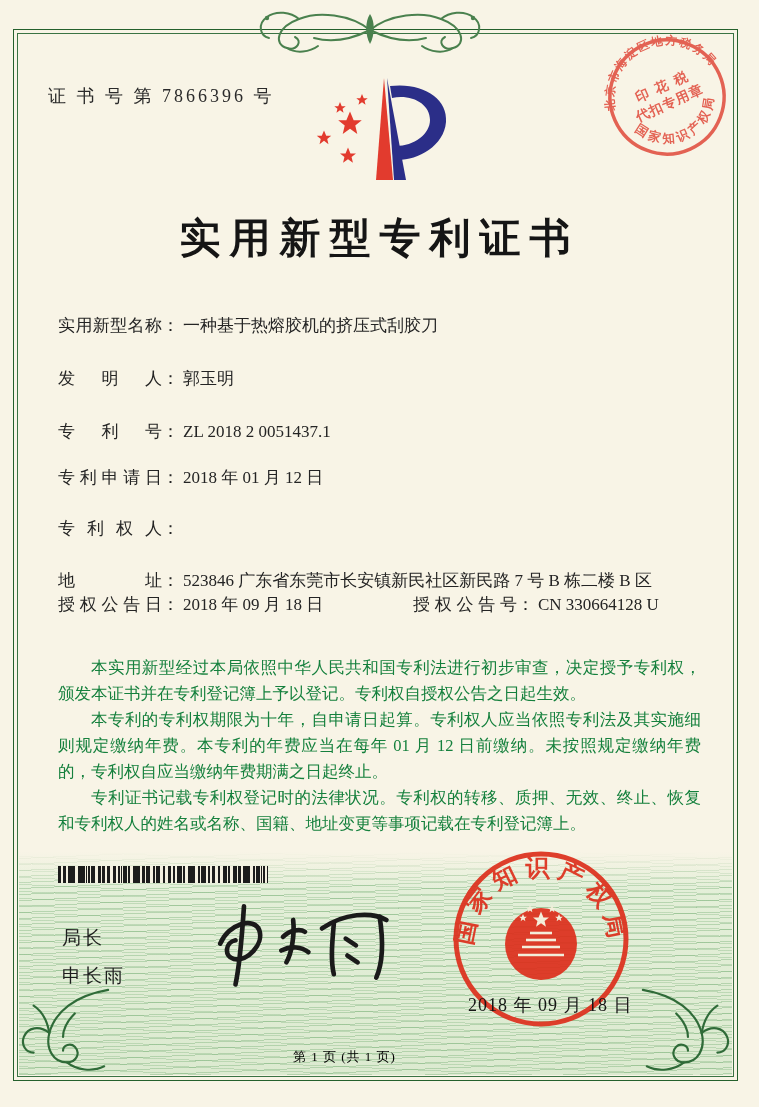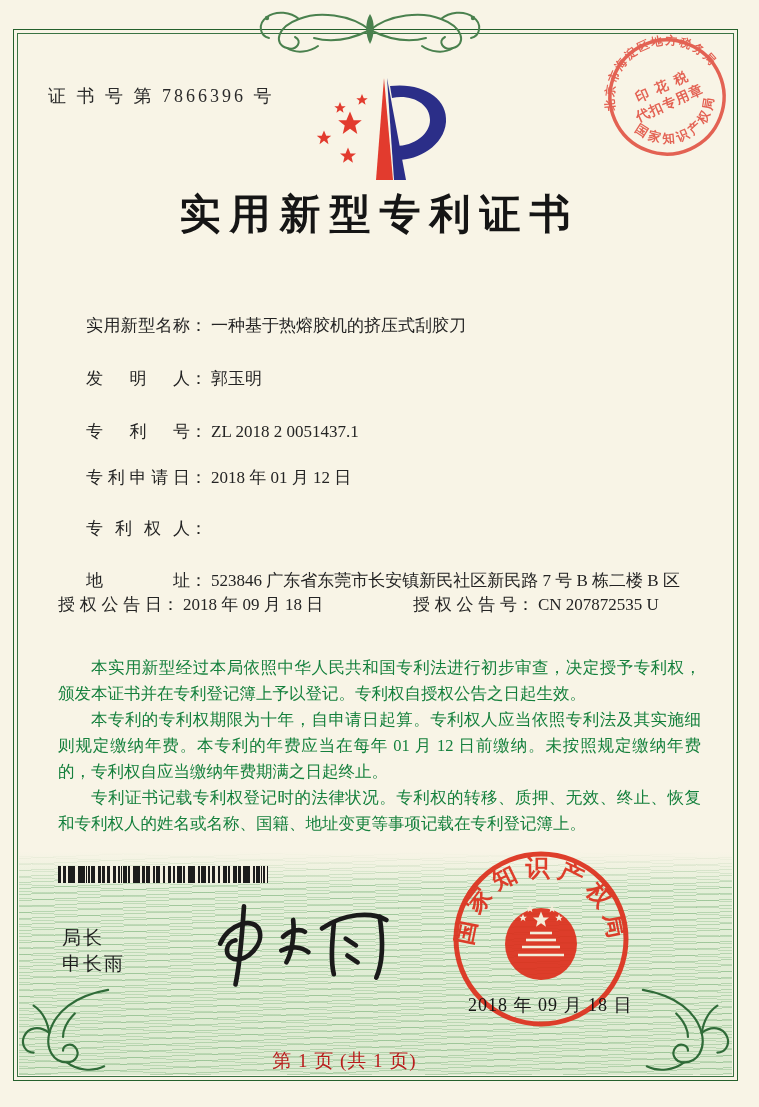"实用新型专利证书" .title { top: 187px -> 211px }
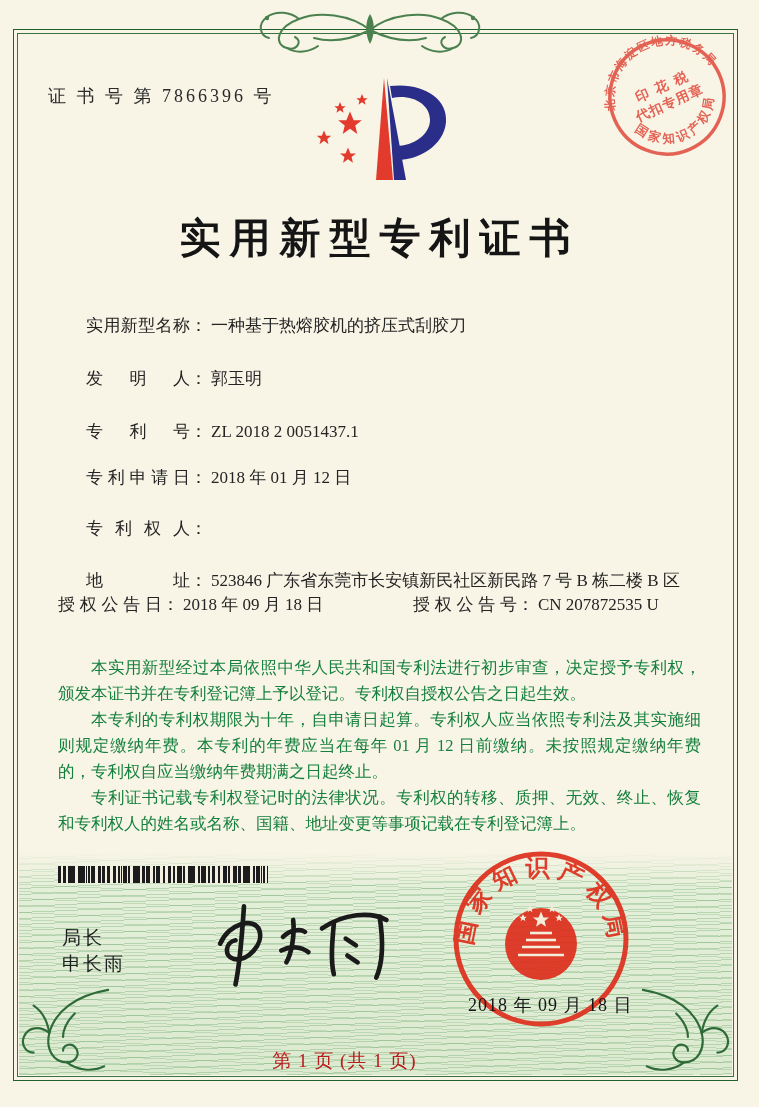"实用新型名称" .frow { margin-left: 28px -> none }
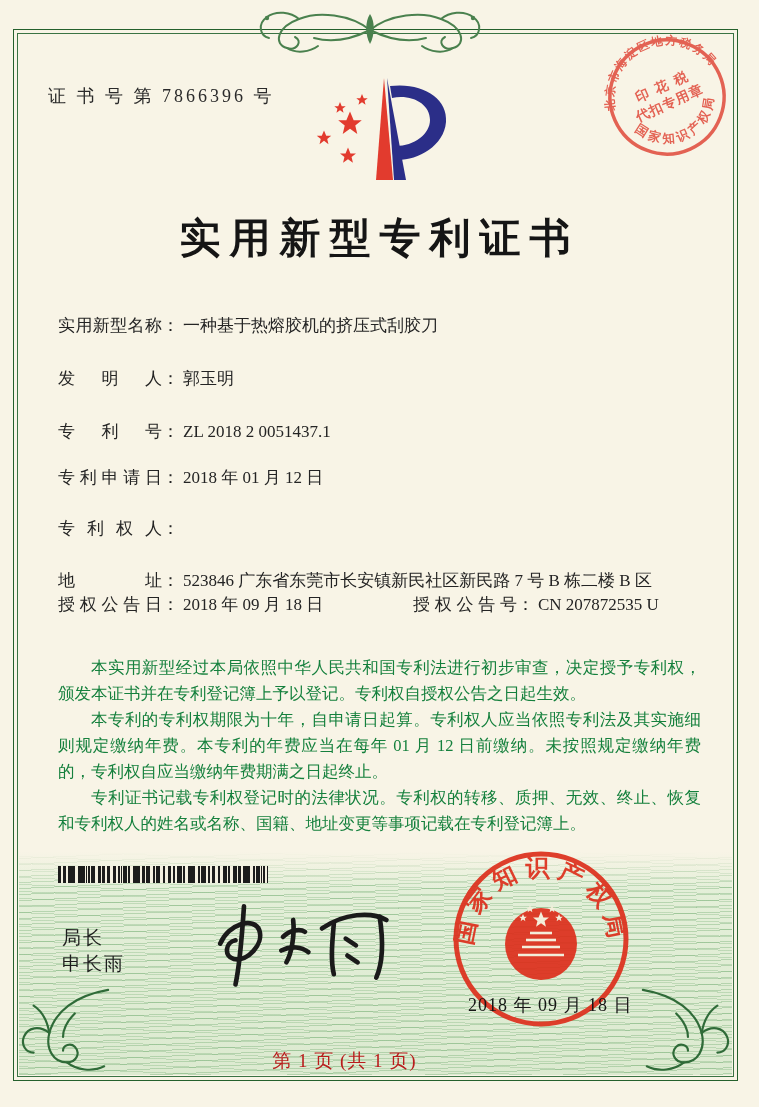"CN 207872535 U" span { text: 207872535 -> 330664128 }
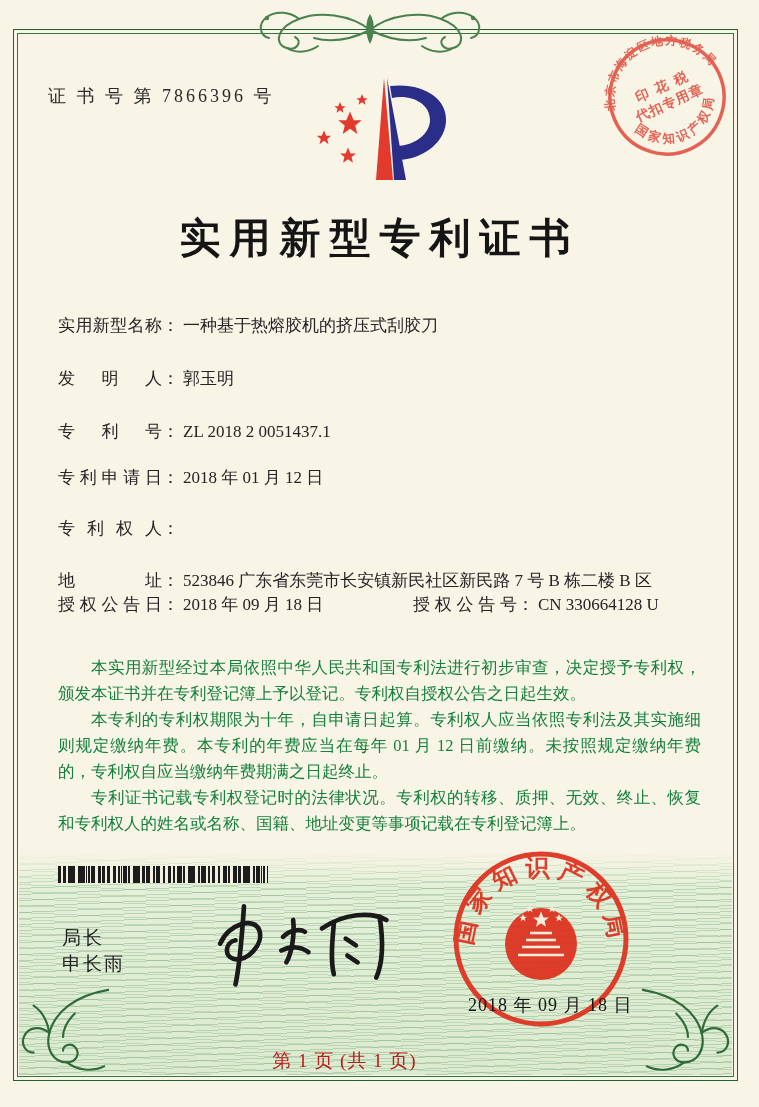"局长" .commissioner div { margin-bottom: none -> 12px }
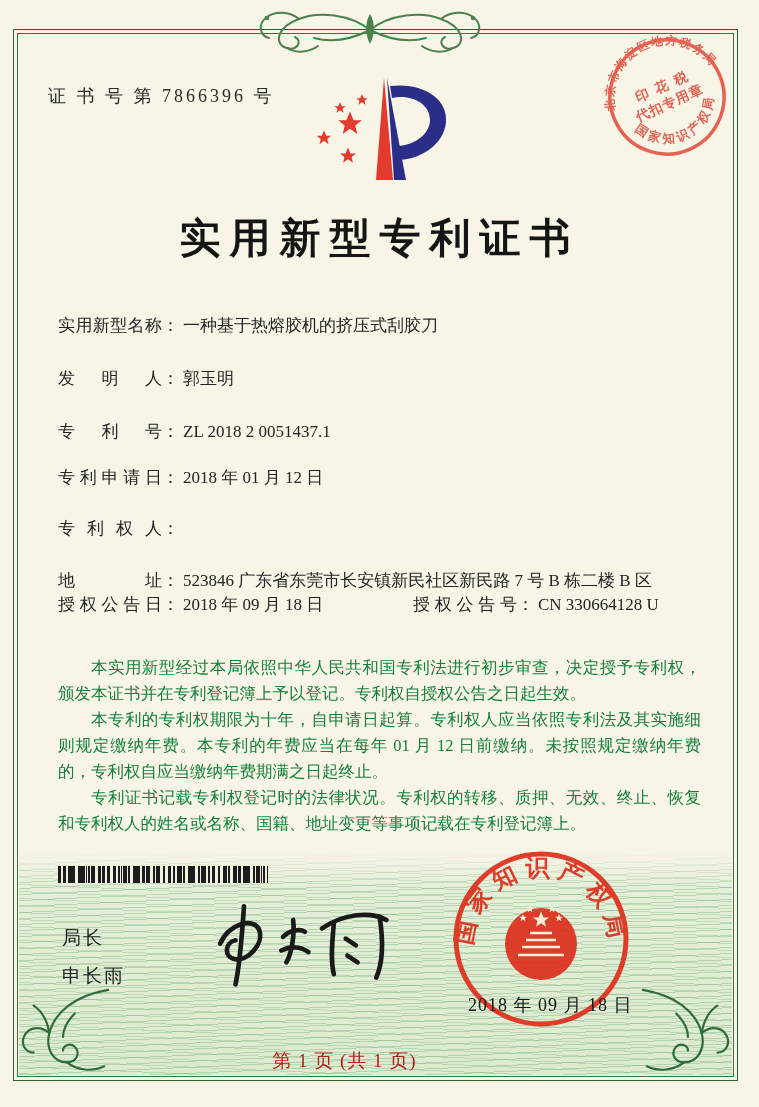"第 1 页 (共 1" .footer { color: #b91c1c -> #000000; font-size: 19px -> 13px }
